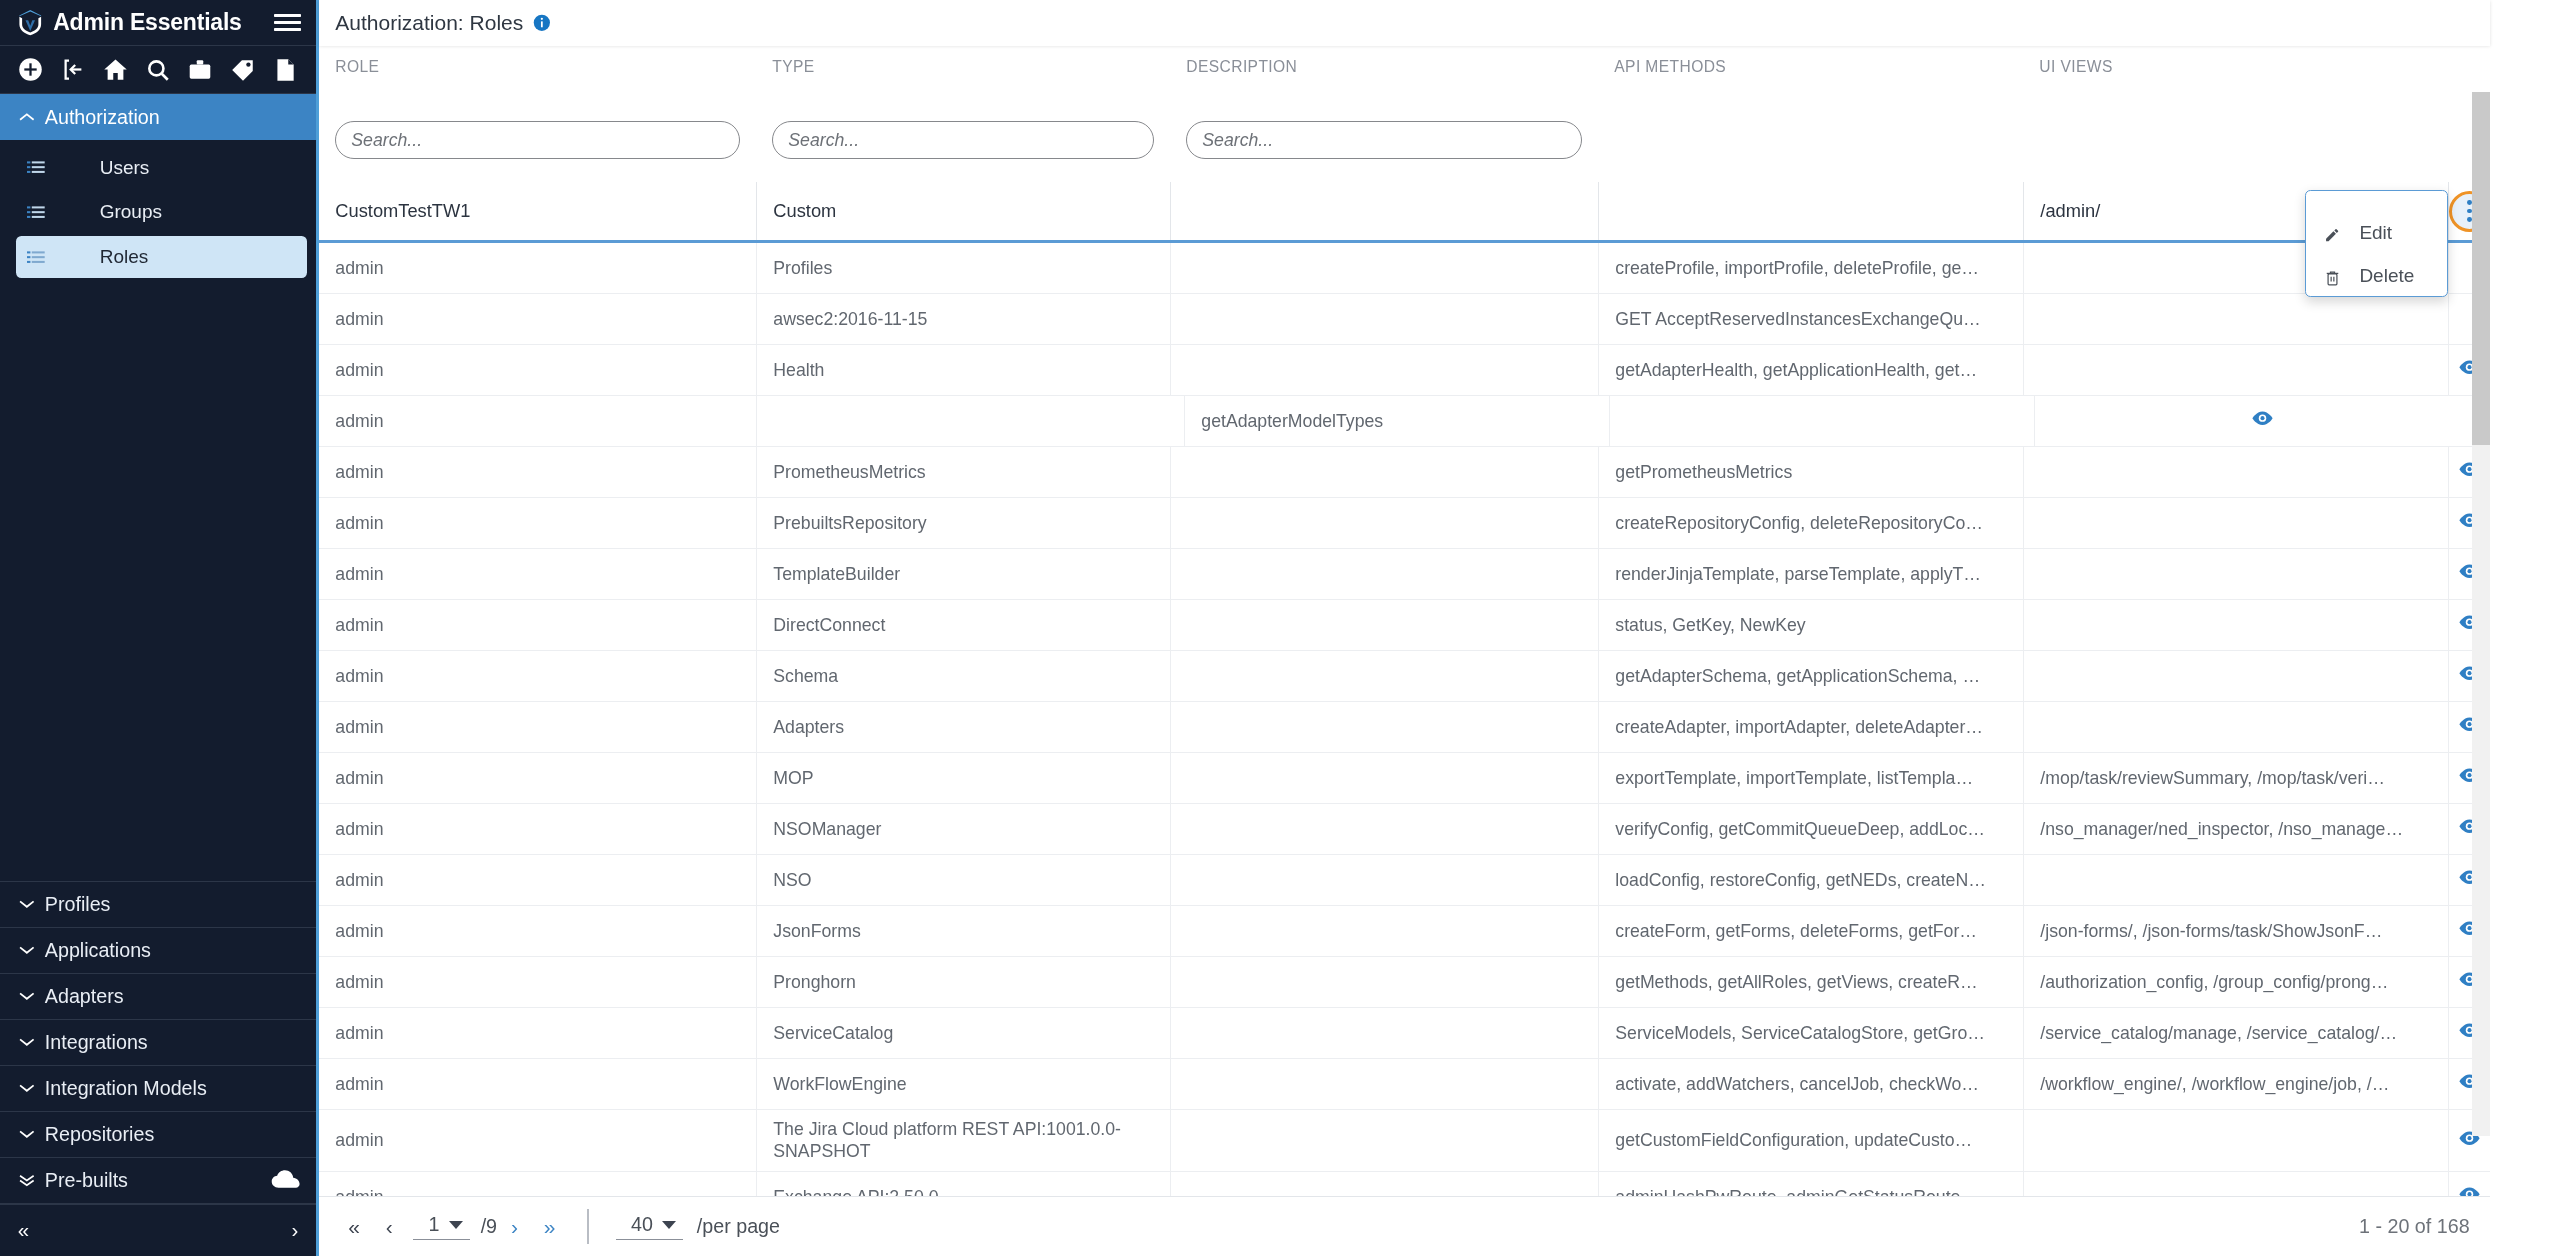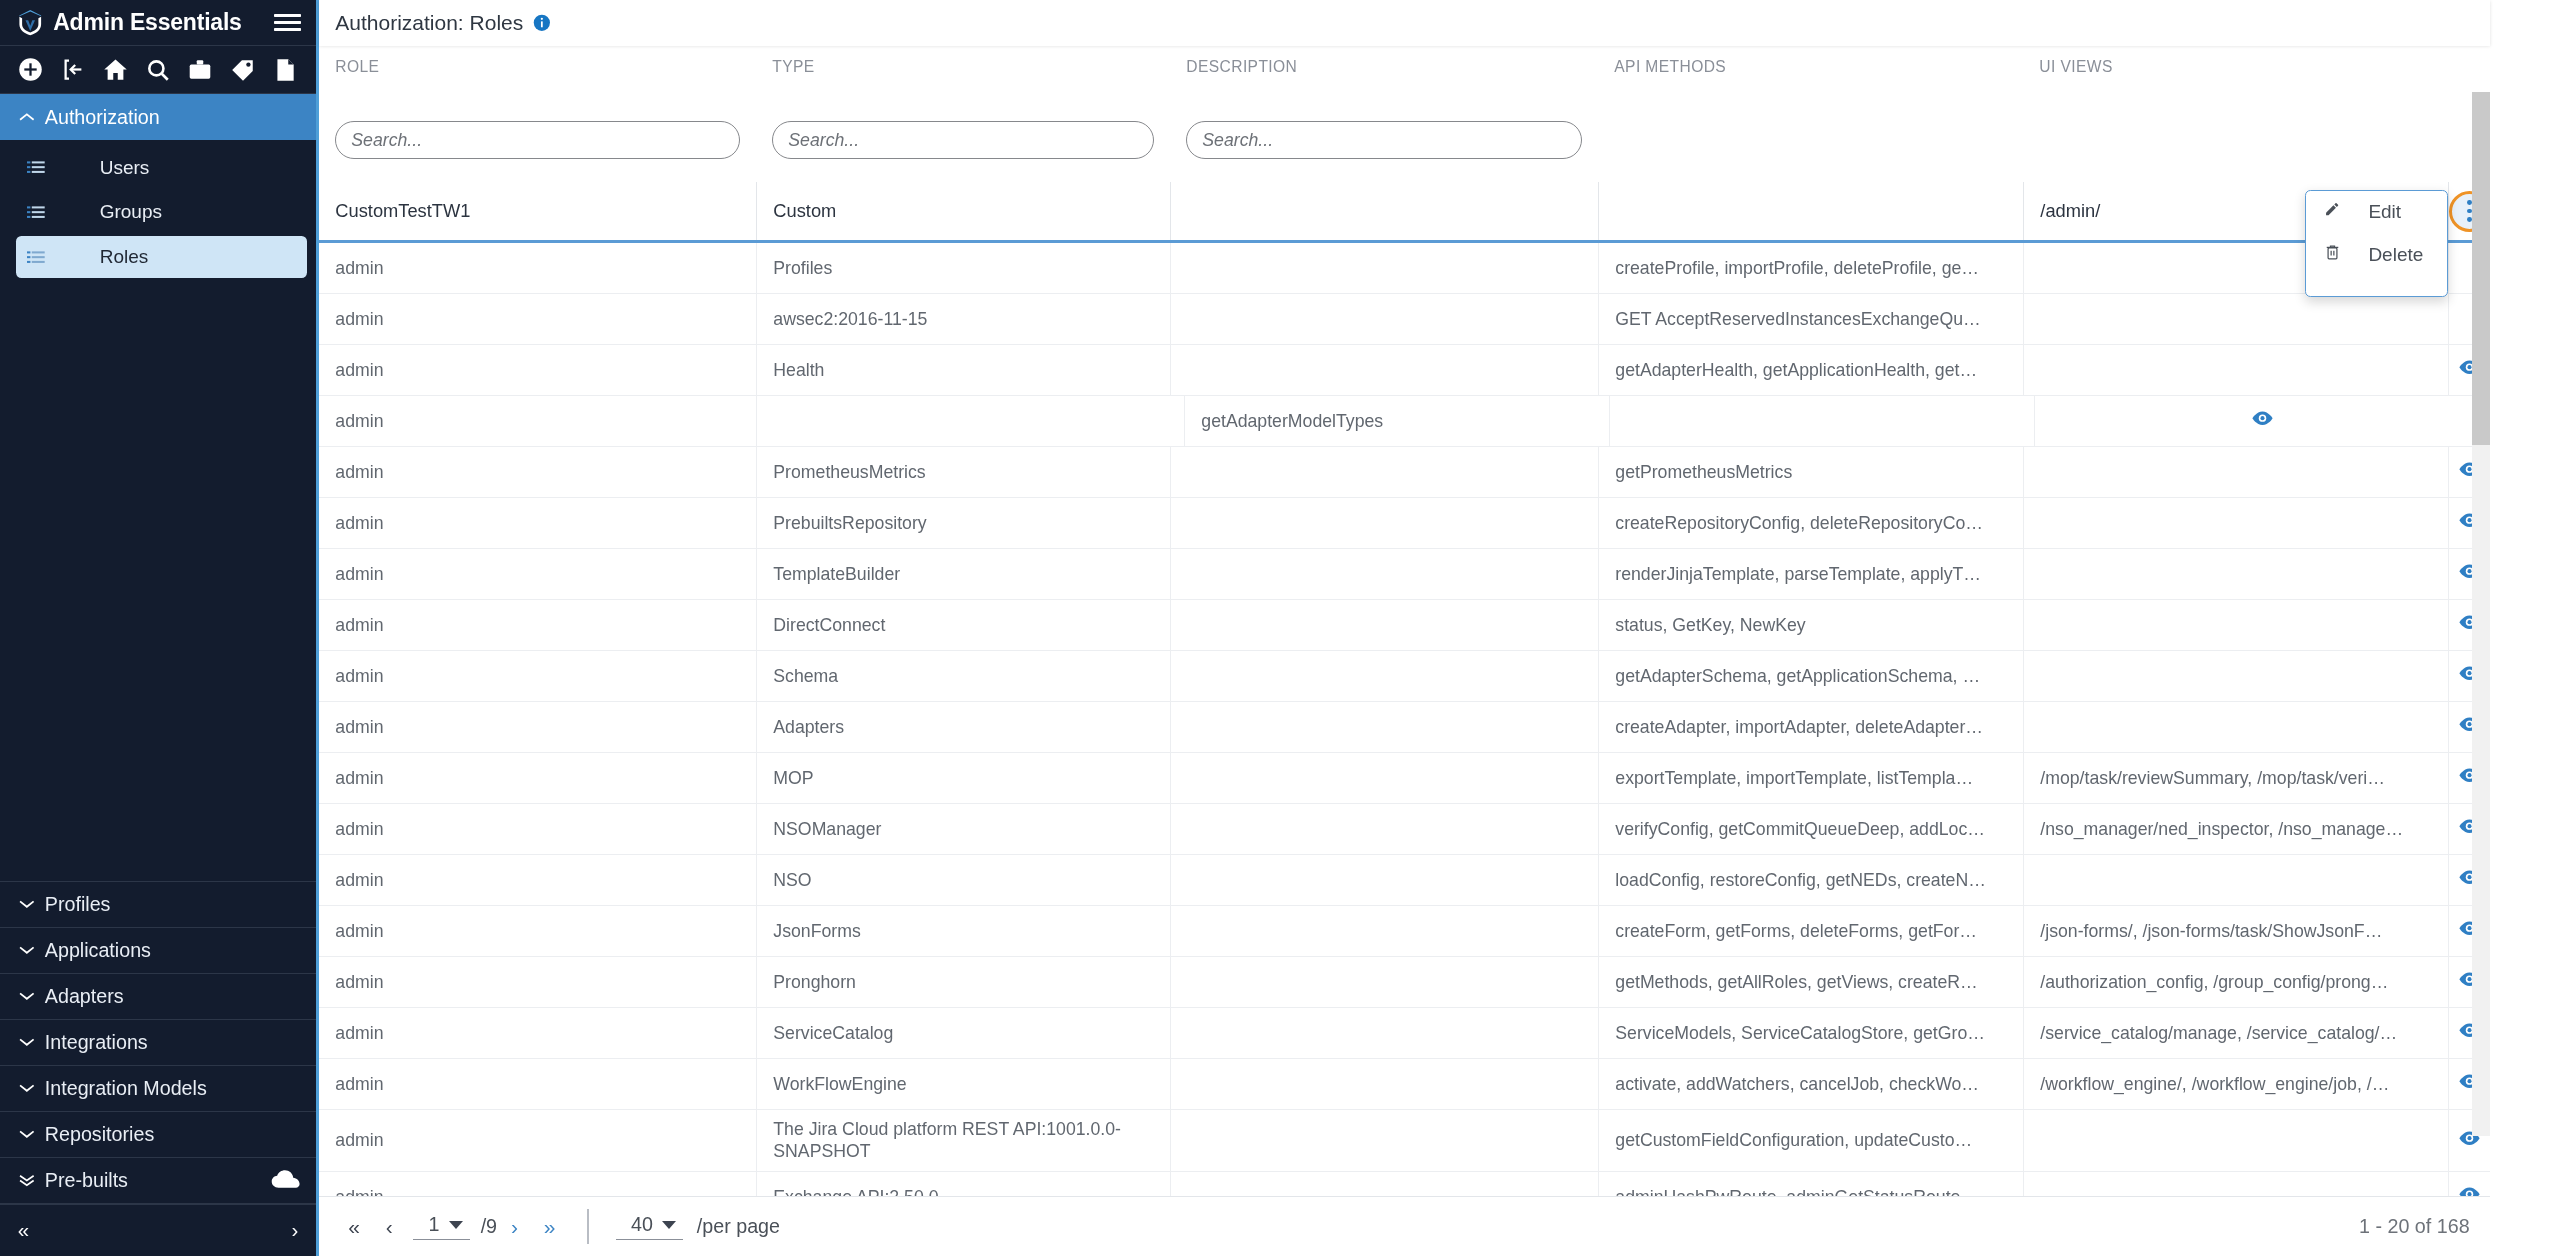"Edit" .menu-item { align-items: flex-start -> flex-end; gap: 27px -> 18px }
